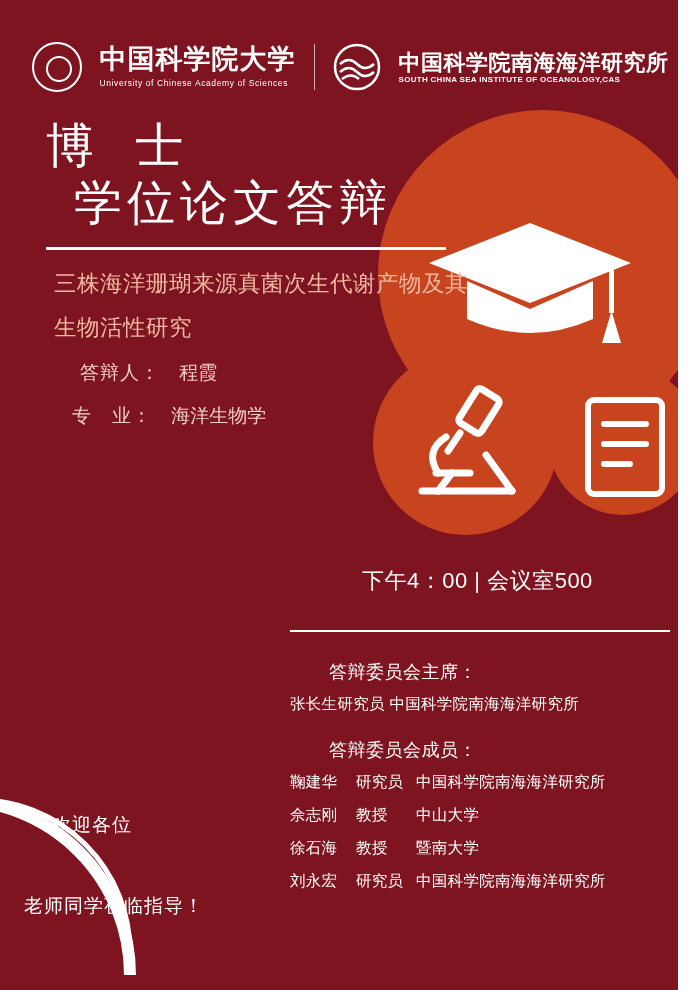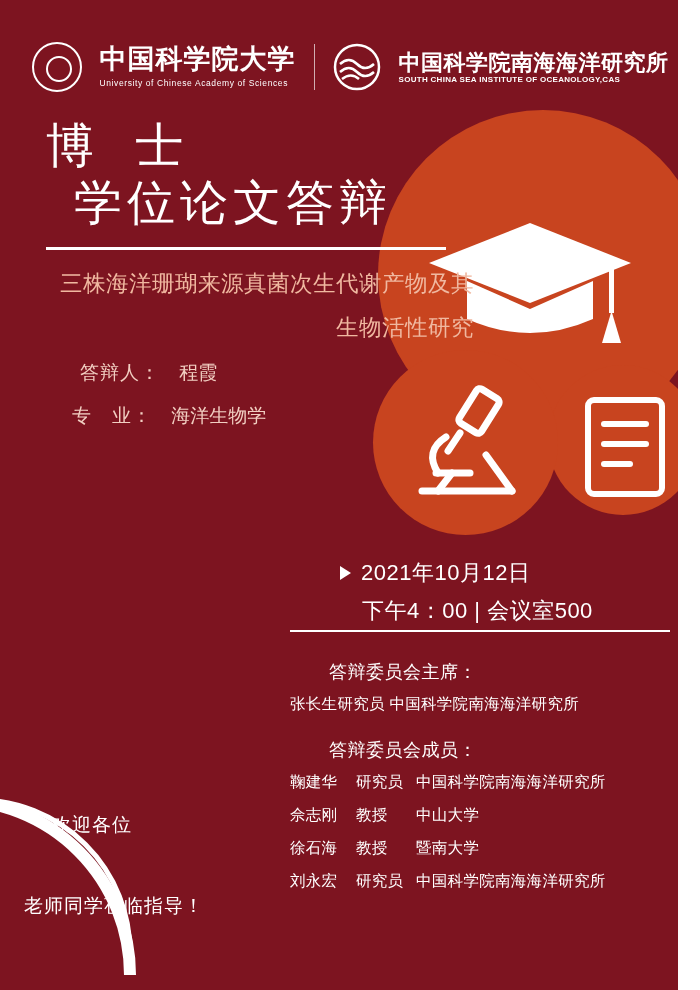"三株海洋珊瑚来源真菌次生代谢产物及其生物活性研究" .subject { text-align: right -> none }
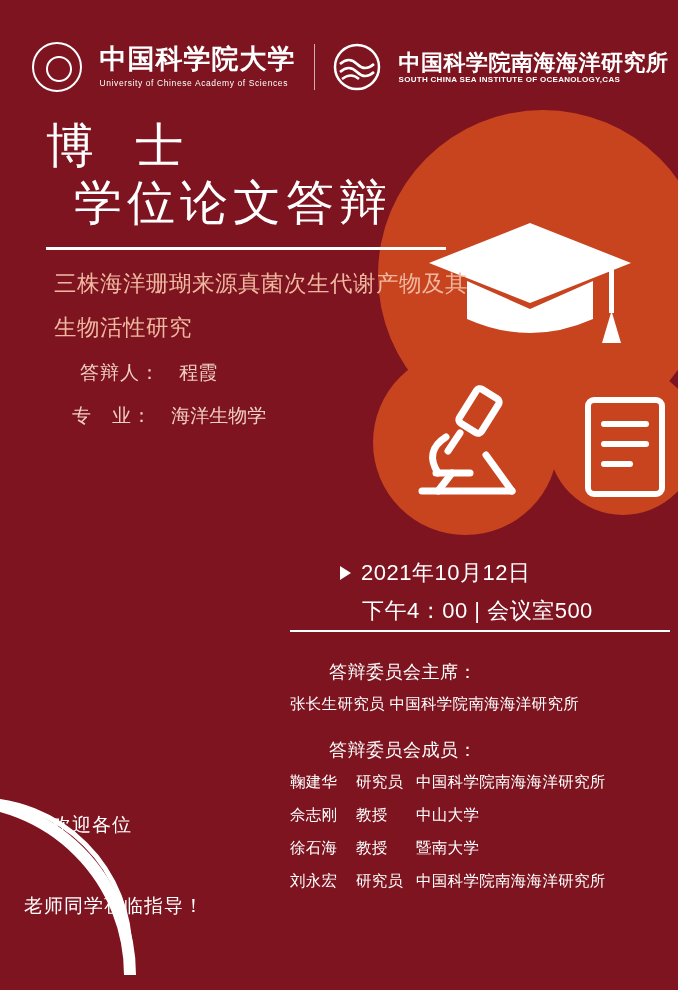"2021年10月12日" div.date-line { html: <div> <span></span> <span>2021年10月12日</span> </div> -> none }
